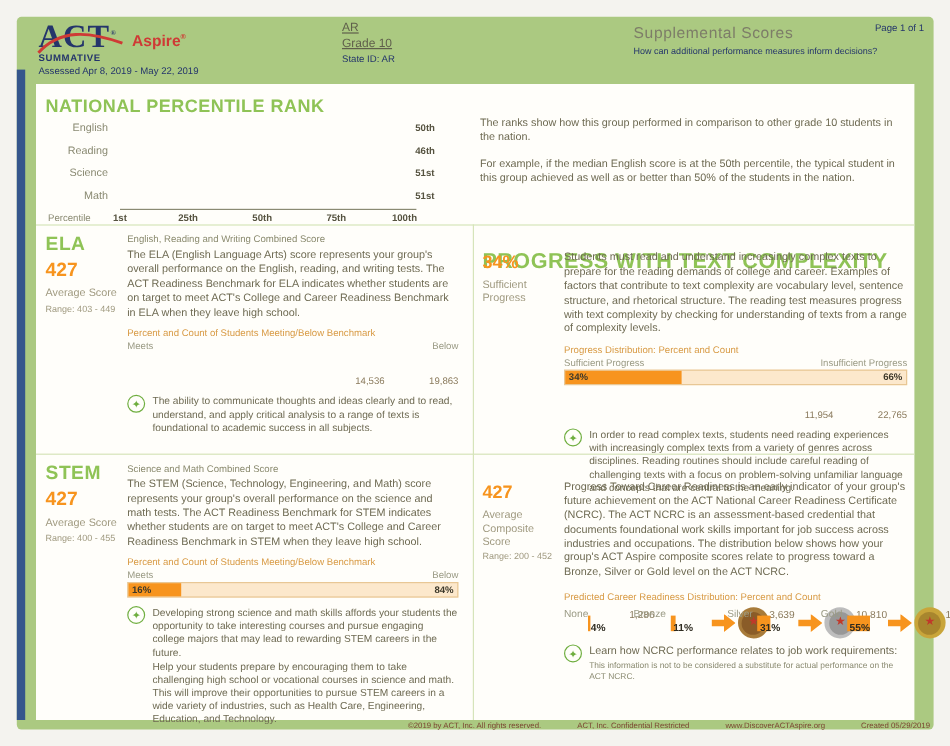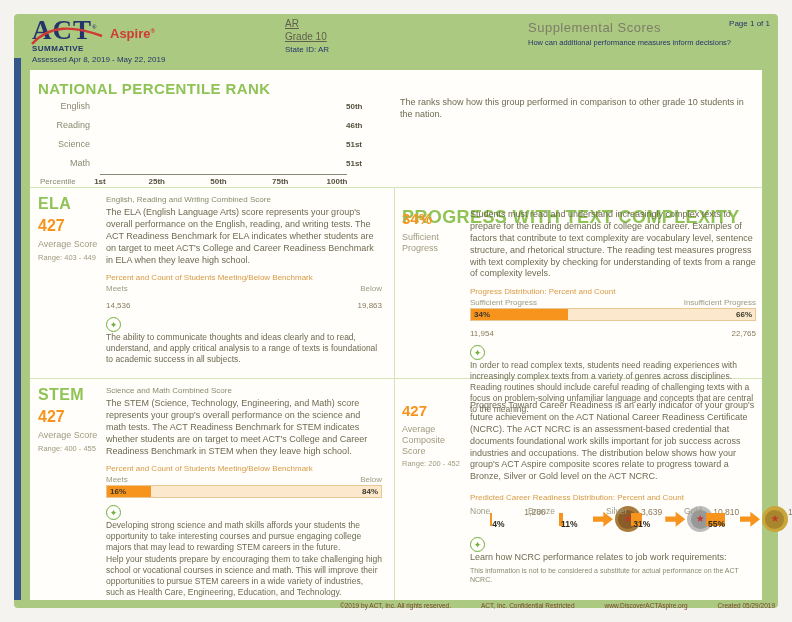"For example, if the median" p { html: none -> <p>For example, if the median English score is at the 50th percentile, the typical student in this group achieved as well as or better than 50% of the students in the nation.</p> }
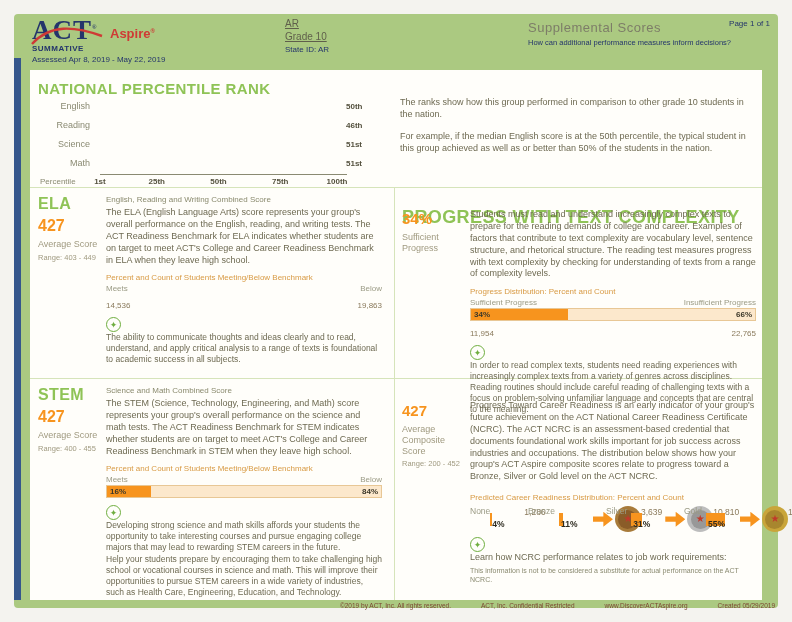"14,536" .bench-counts { gap: none -> 37px; justify-content: space-between -> flex-end; margin-top: 8px -> 20px }
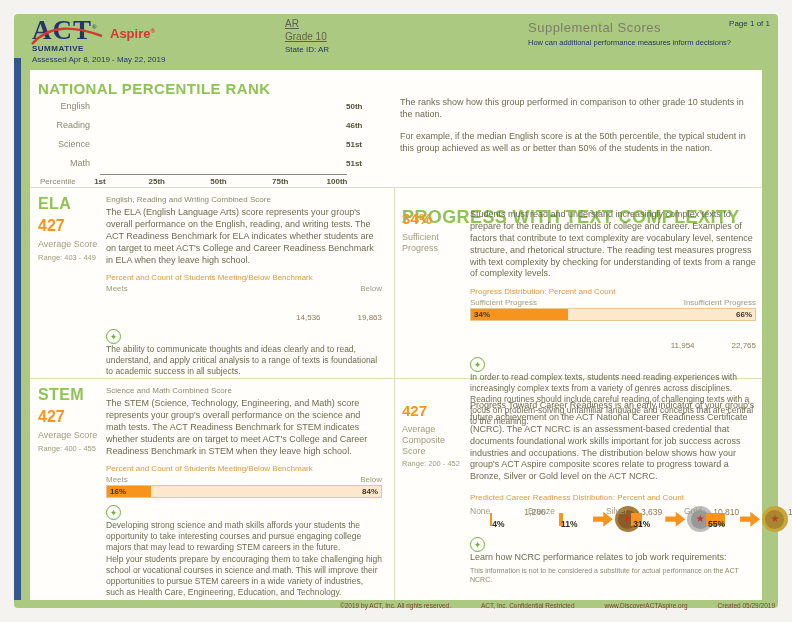"The ability to communicate thoughts" .note { flex-direction: column -> none }
